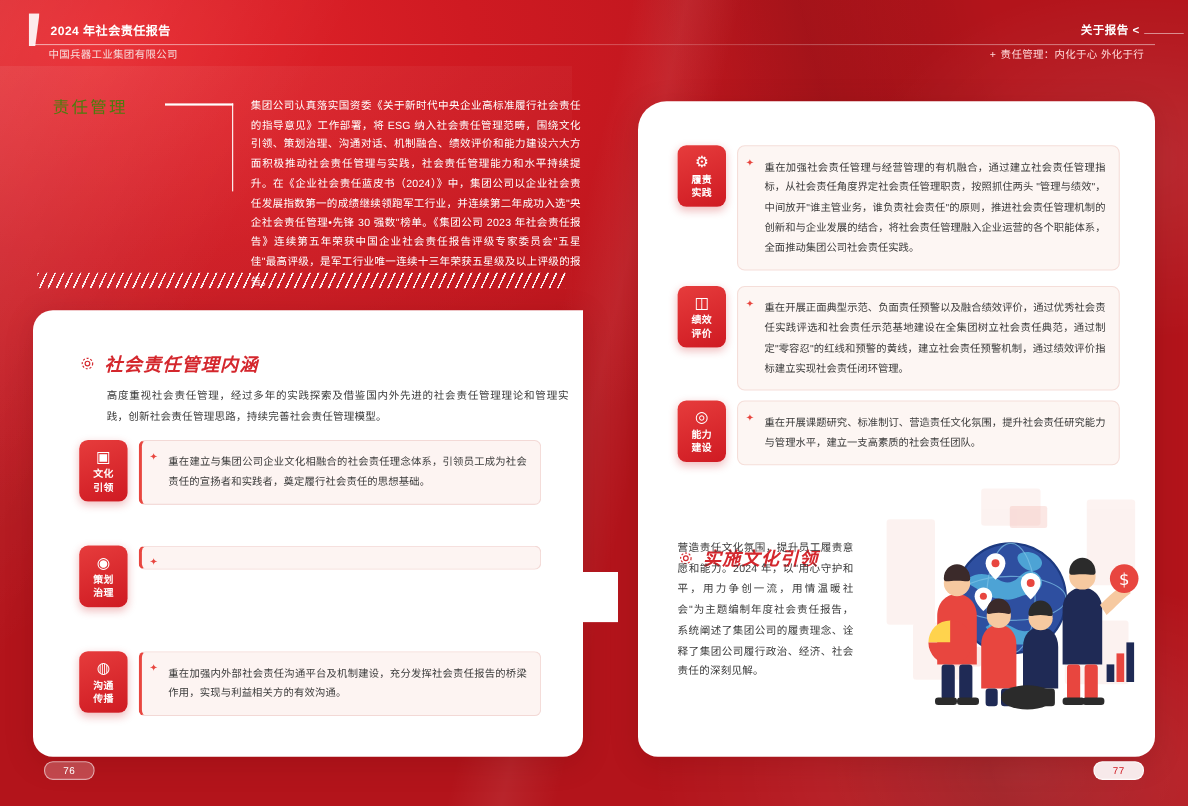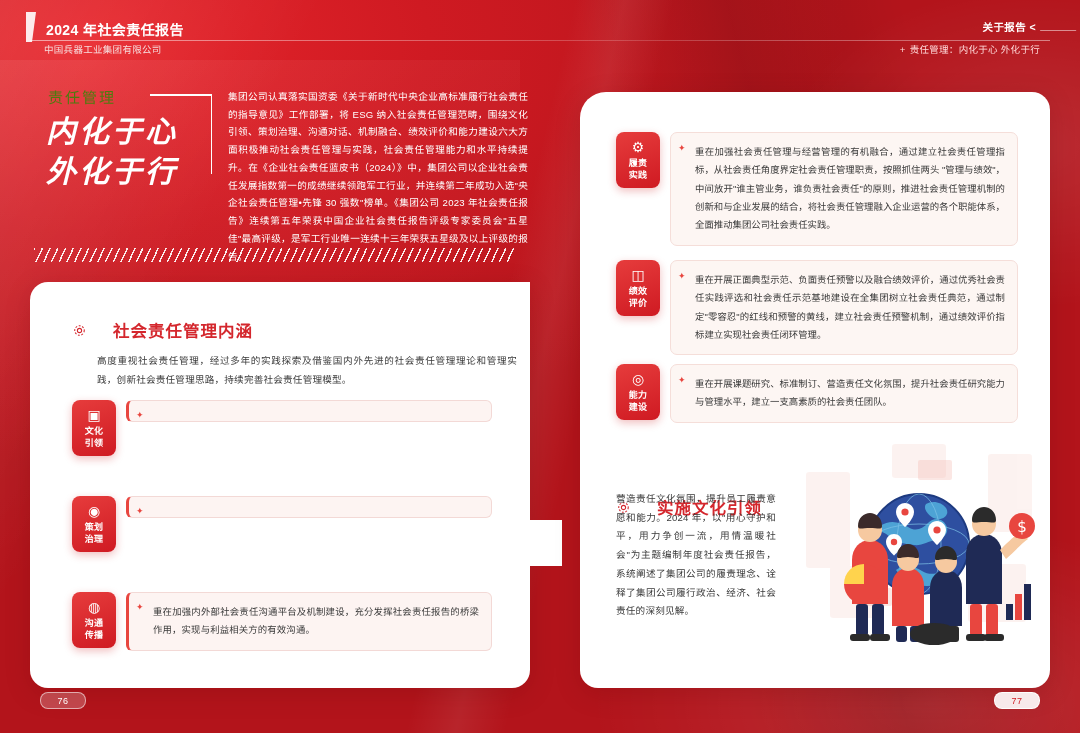"2024 年社会责任报告" .hdr-left-title { font-size: 14px -> 11px }
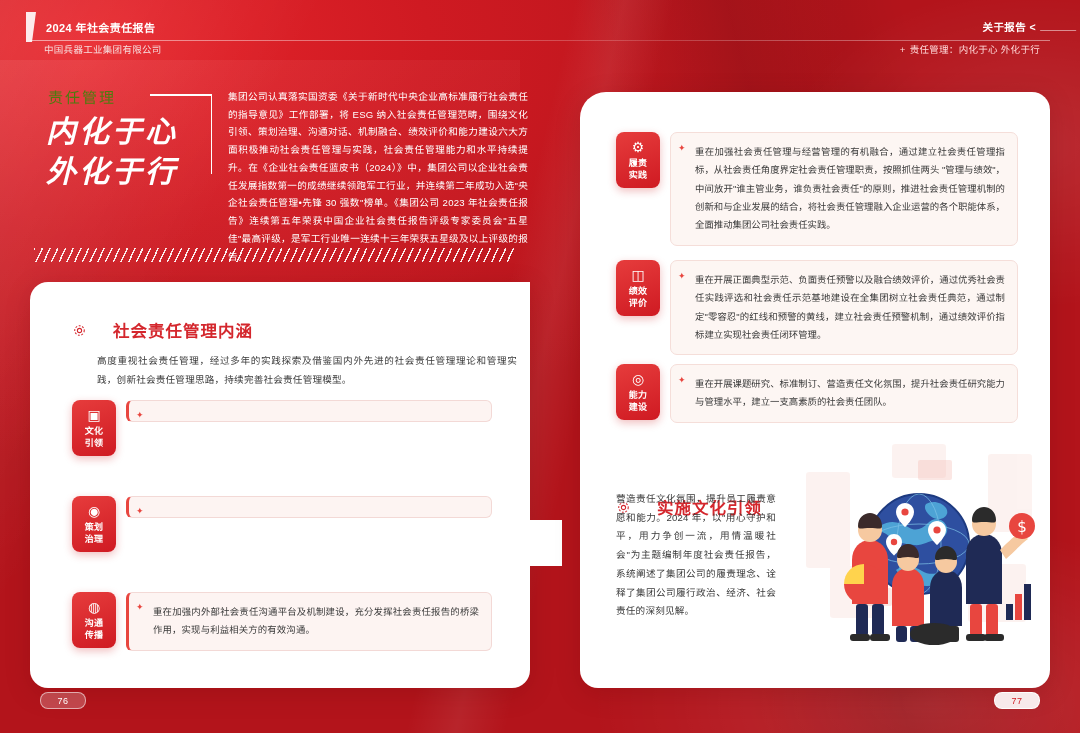"内化于心" div.intro-big { html: <div> <div>内化于心</div> <div>外化于行</div> </div> -> none }
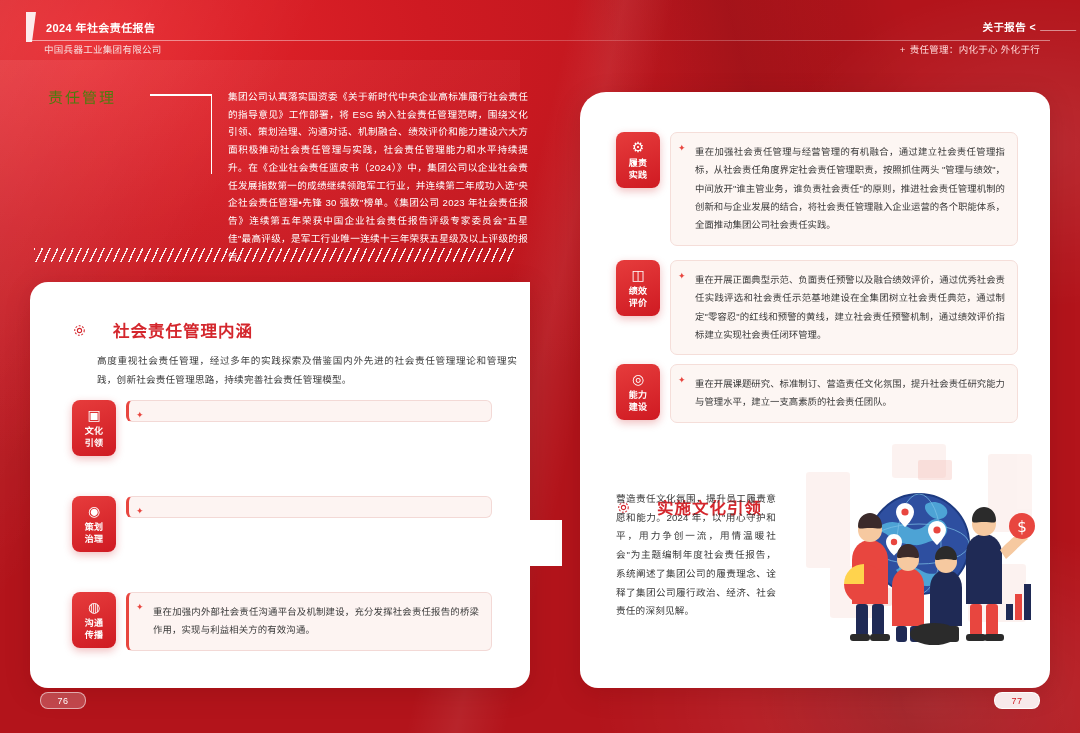"社会责任管理内涵" .sec-head { font-style: none -> italic; gap: 26px -> 8px }
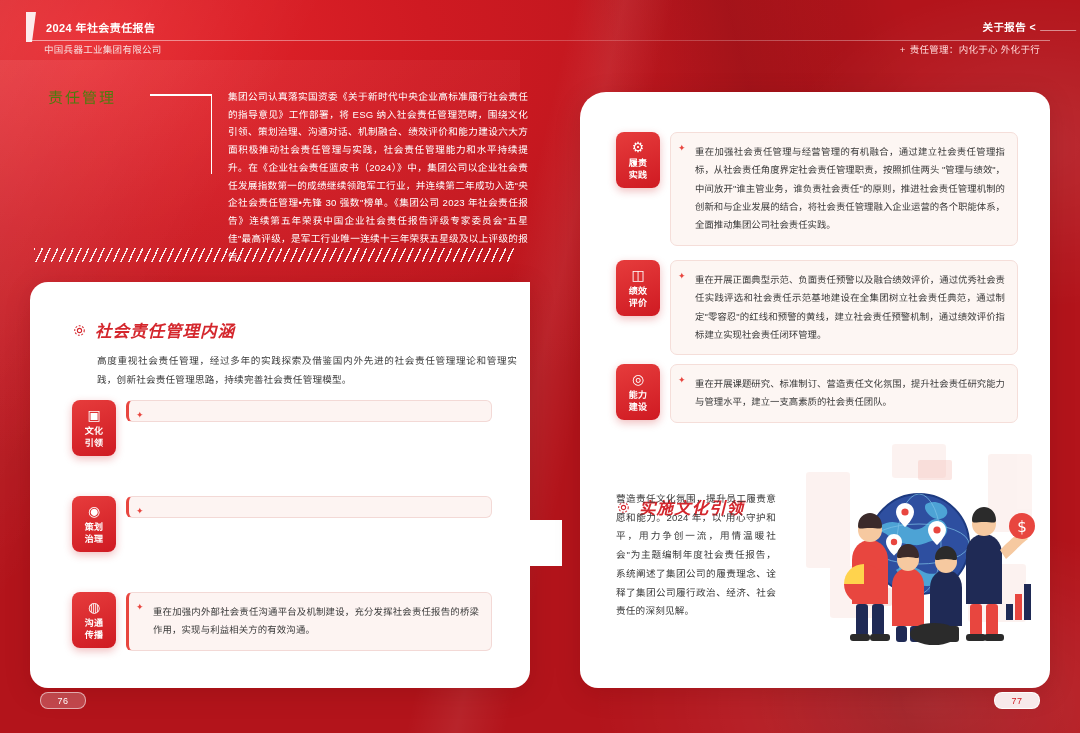"重在建立与集团公司企业文化相融合的社会责任理念体系，引领员工成为社会责任的宣扬者" p { html: none -> <p>重在建立与集团公司企业文化相融合的社会责任理念体系，引领员工成为社会责任的宣扬者和实践者，奠定履行社会责任的思想基础。</p> }
